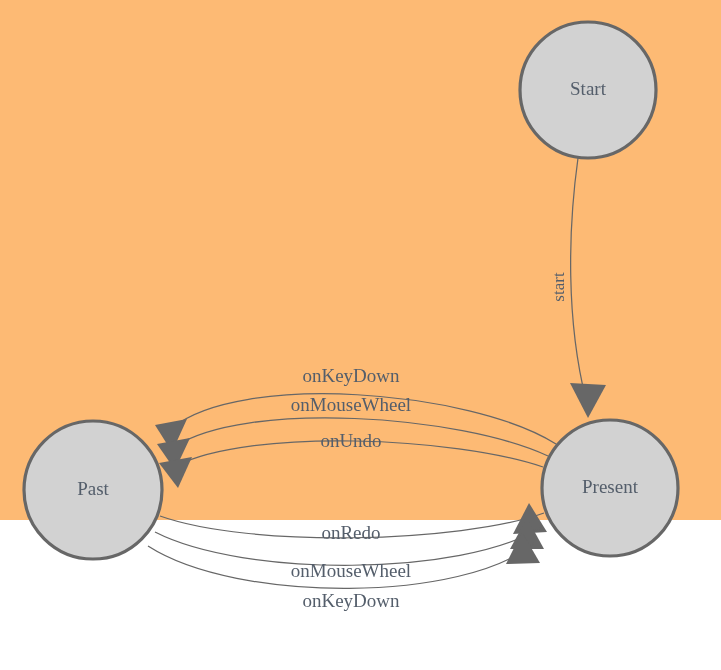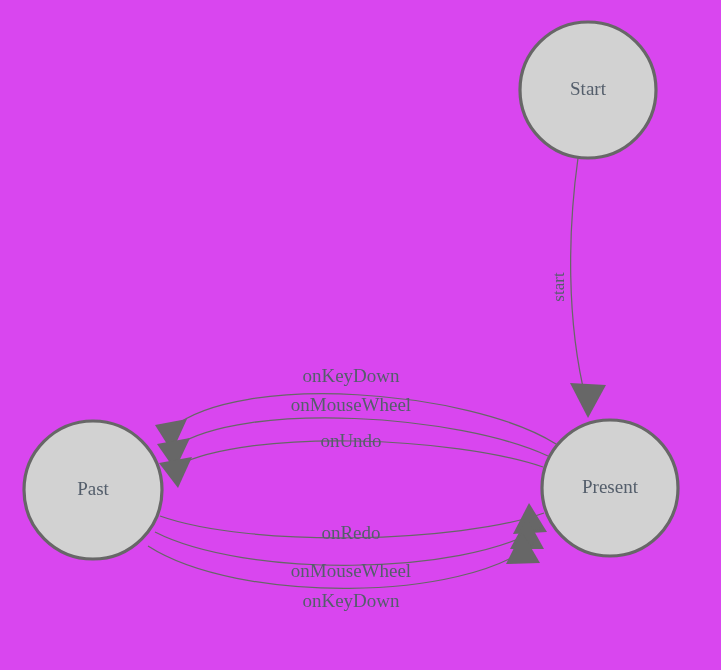"Start" #diagram-canvas { background: #d946ef -> #fdba74; height: 670px -> 520px }
